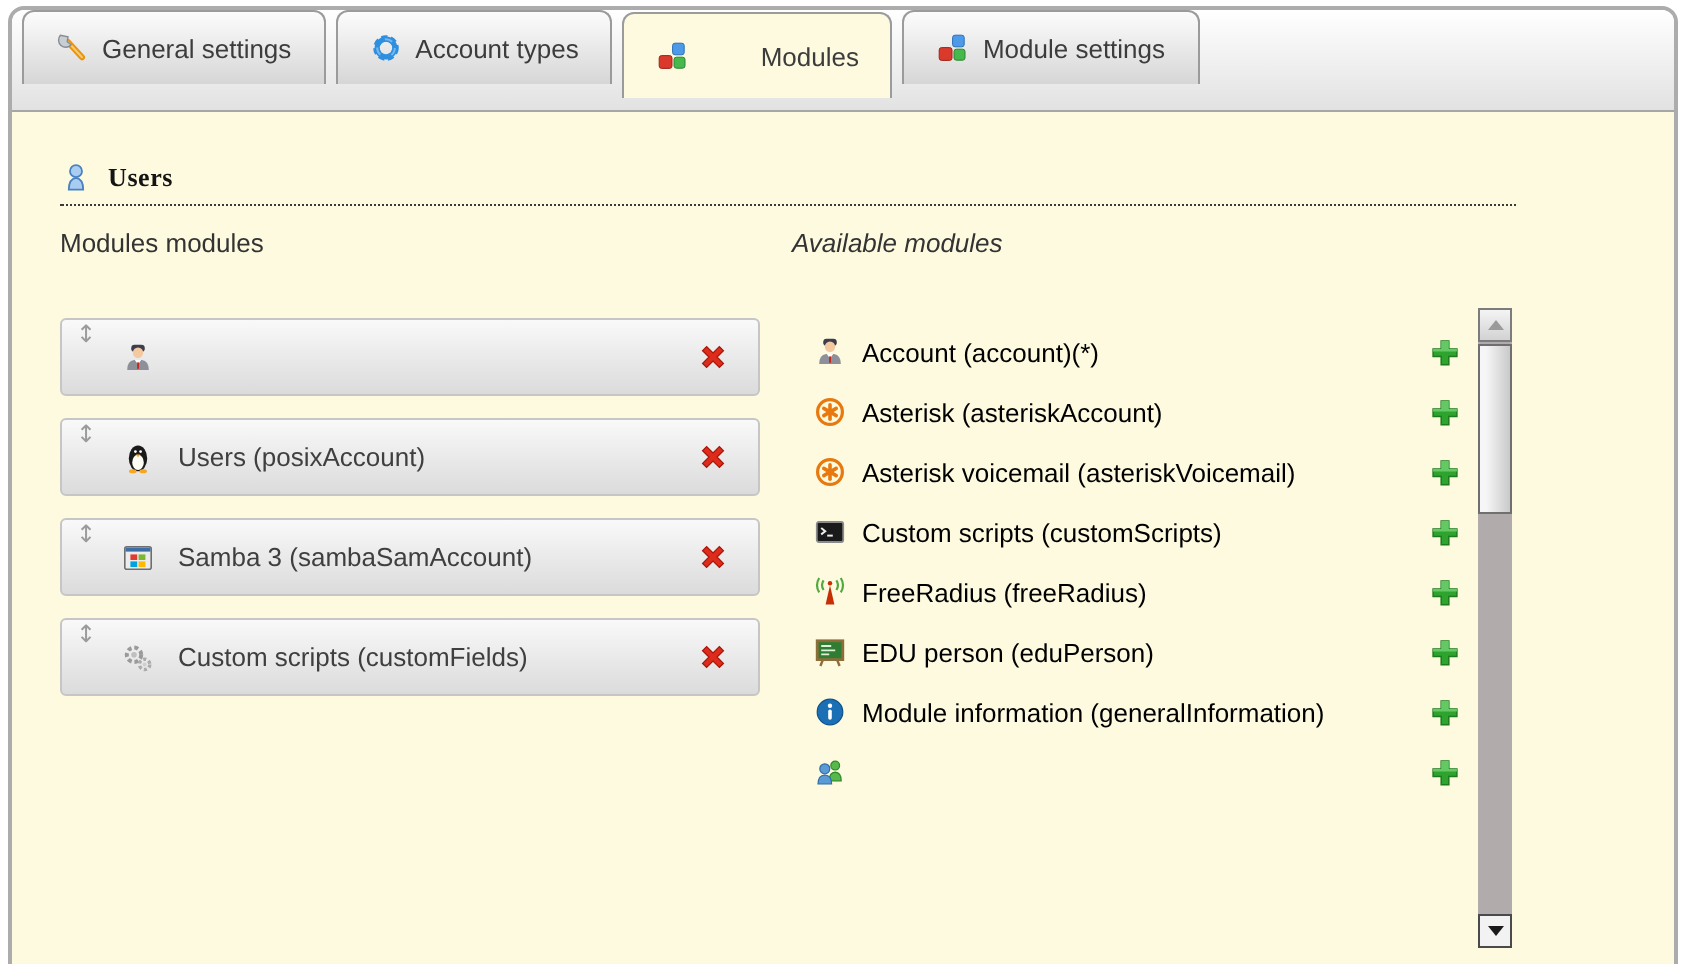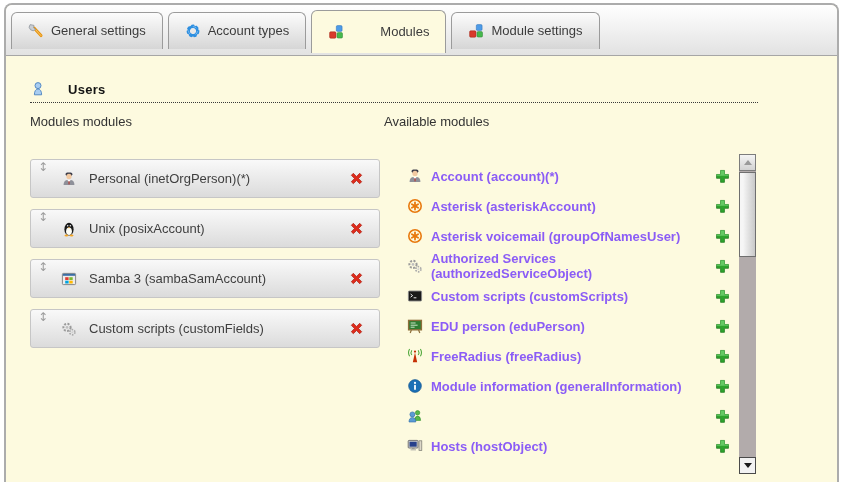"General settings" .tabbar { align-items: center -> flex-start }
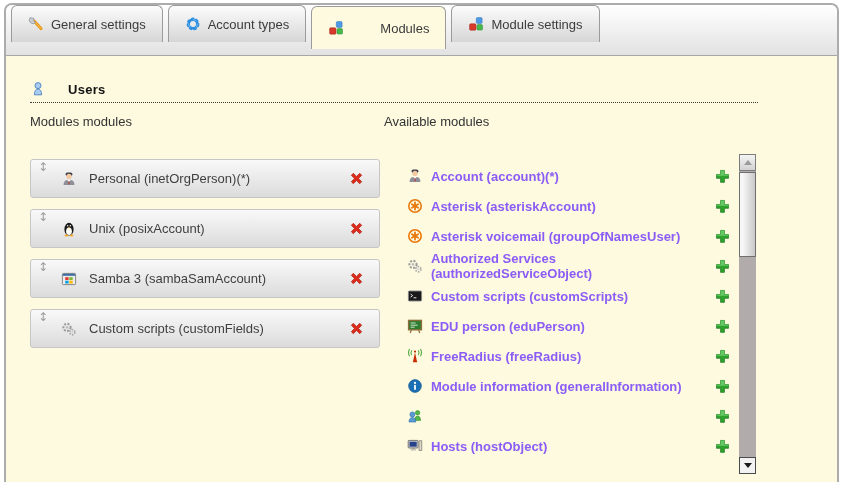"Users" .section-header { font-family: none -> Liberation Serif, serif; gap: 22px -> 8px }
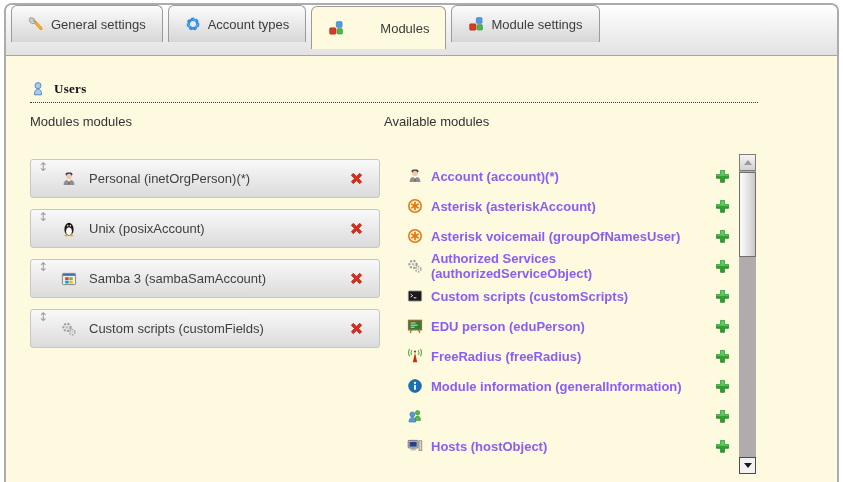"Available modules" .col-label.avail { font-style: none -> italic; left: 378px -> 390px }
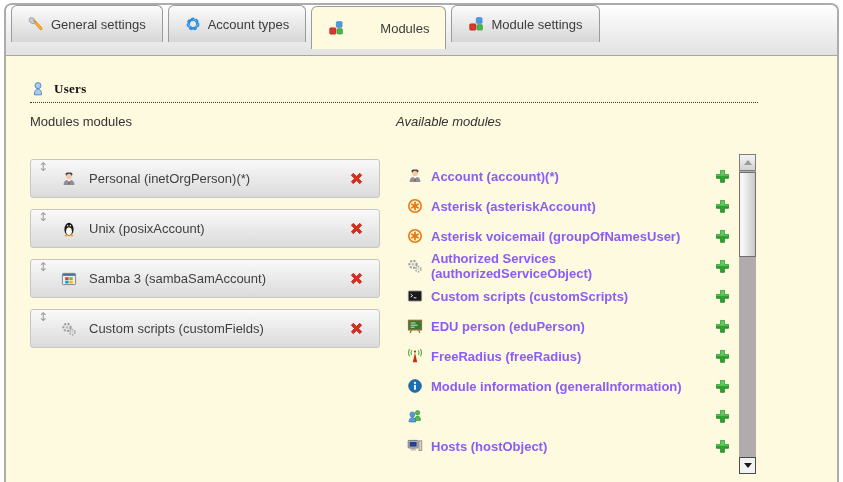"Personal (inetOrgPerson)(*)" span.mlabel { html: <span>Personal (inetOrgPerson)(*)</span> -> none }
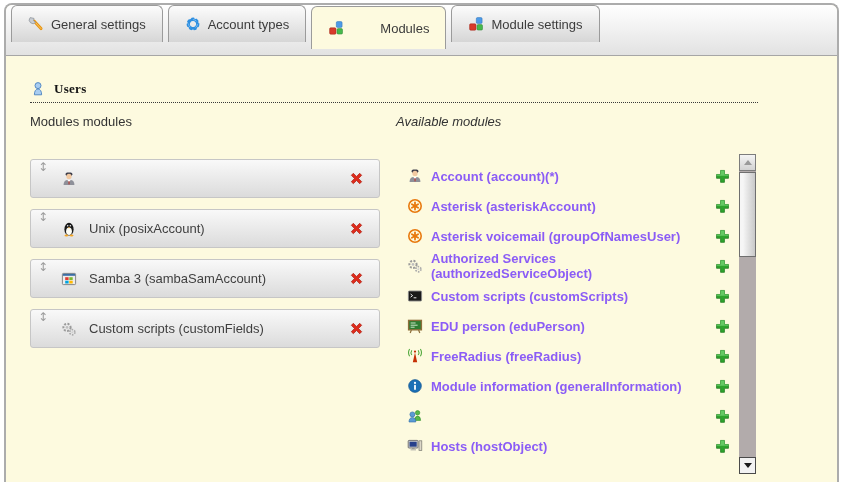"Account (account)(*)" .alabel { color: #8b5cf6 -> #000000; font-weight: bold -> none }
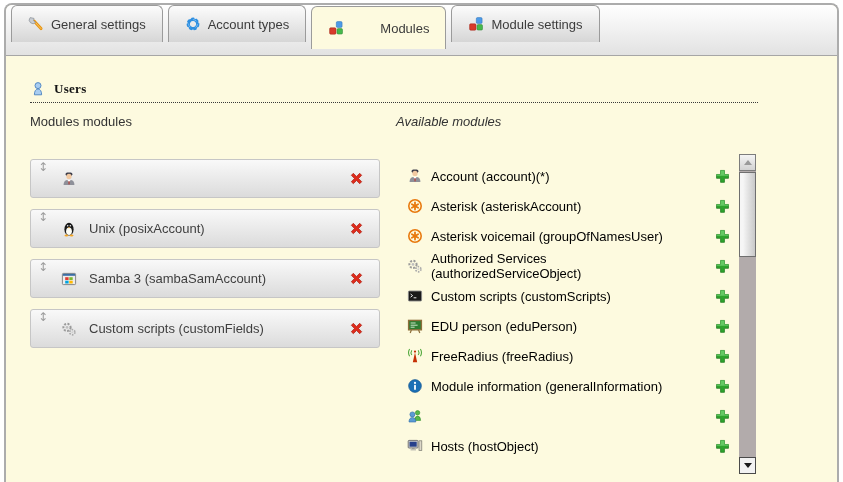"Unix (posixAccount)" span.mlabel { text: Unix -> Users }
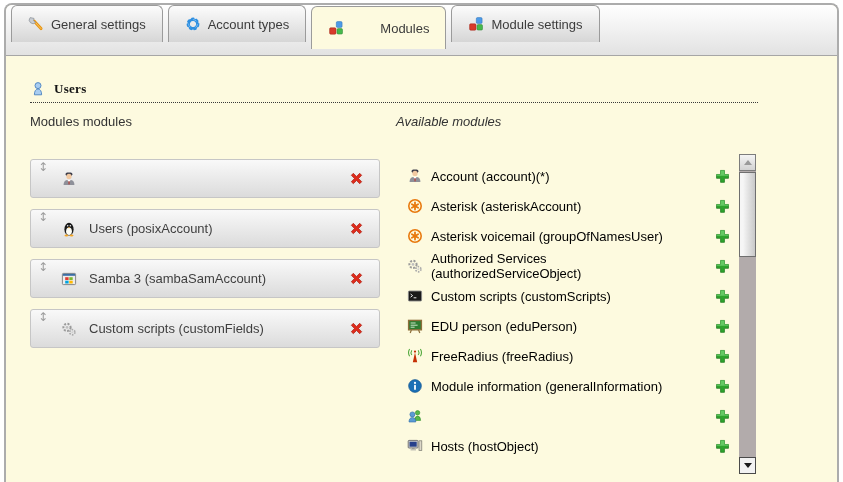"Asterisk voicemail (groupOfNamesUser)" span.alabel { text: groupOfNamesUser -> asteriskVoicemail }
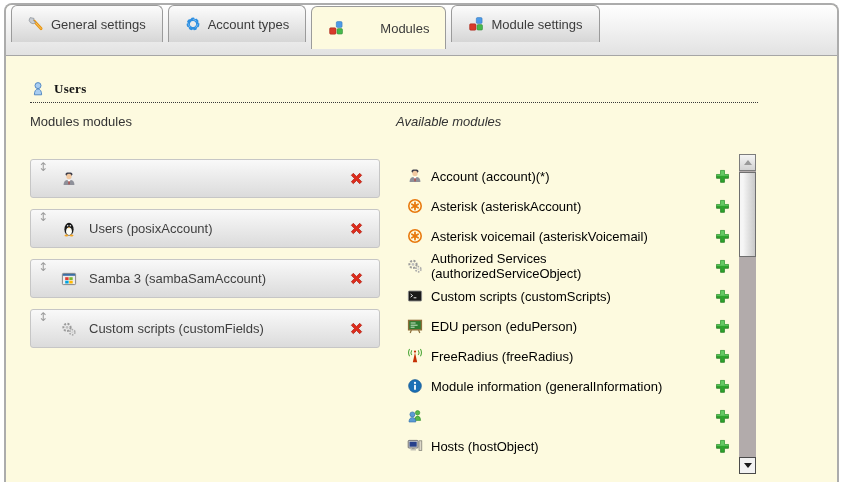"Authorized Services" div.avail-row { html: <div> <span> <svg> <circle></circle> <circle></circle> <circle></circle> <circle></circle> </svg> </span> <span>Authorized Services (authorizedServiceObject)</span> <span> <svg> <path></path> <path></path> </svg> </span> </div> -> none }
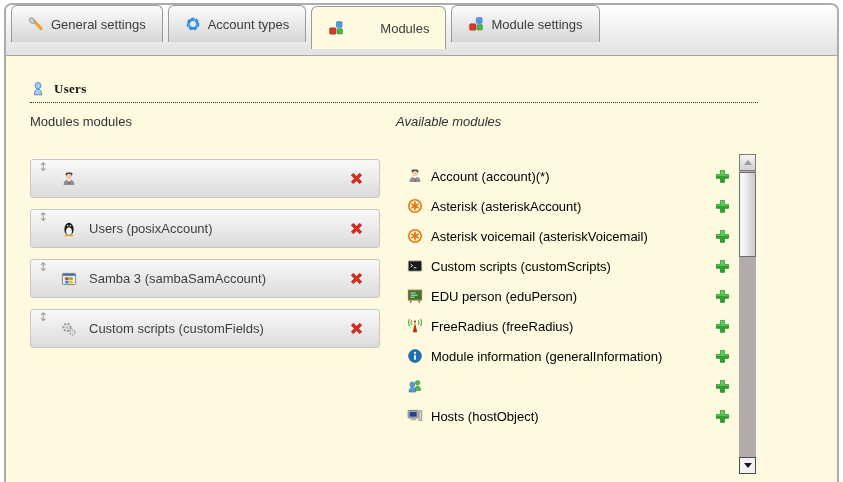"EDU person (eduPerson)" div.avail-row { order: before "FreeRadius (freeRadius)" -> after "FreeRadius (freeRadius)" }
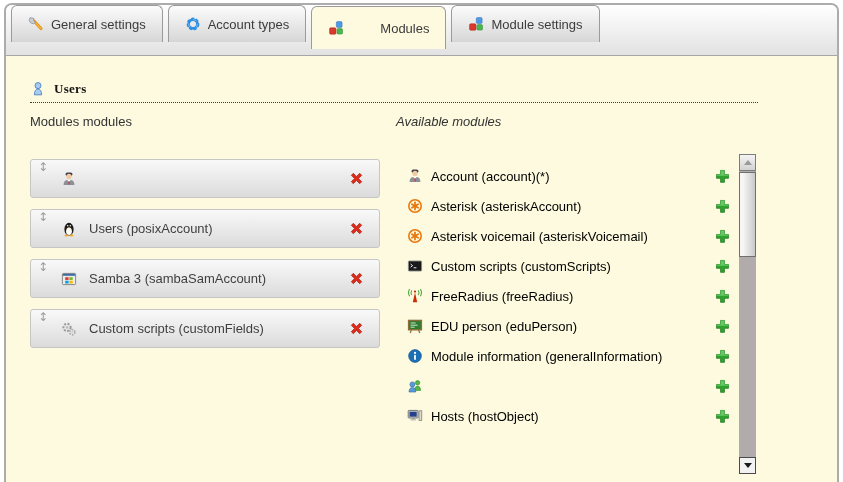"Hosts (hostObject)" div.avail-row { html: <div> <span> <svg> <rect></rect> <rect></rect> <rect></rect> <rect></rect> <rect></rect> </svg> </span> <span>Hosts (hostObject)</span> <span> <svg> <path></path> <path></path> </svg> </span> </div> -> none }
